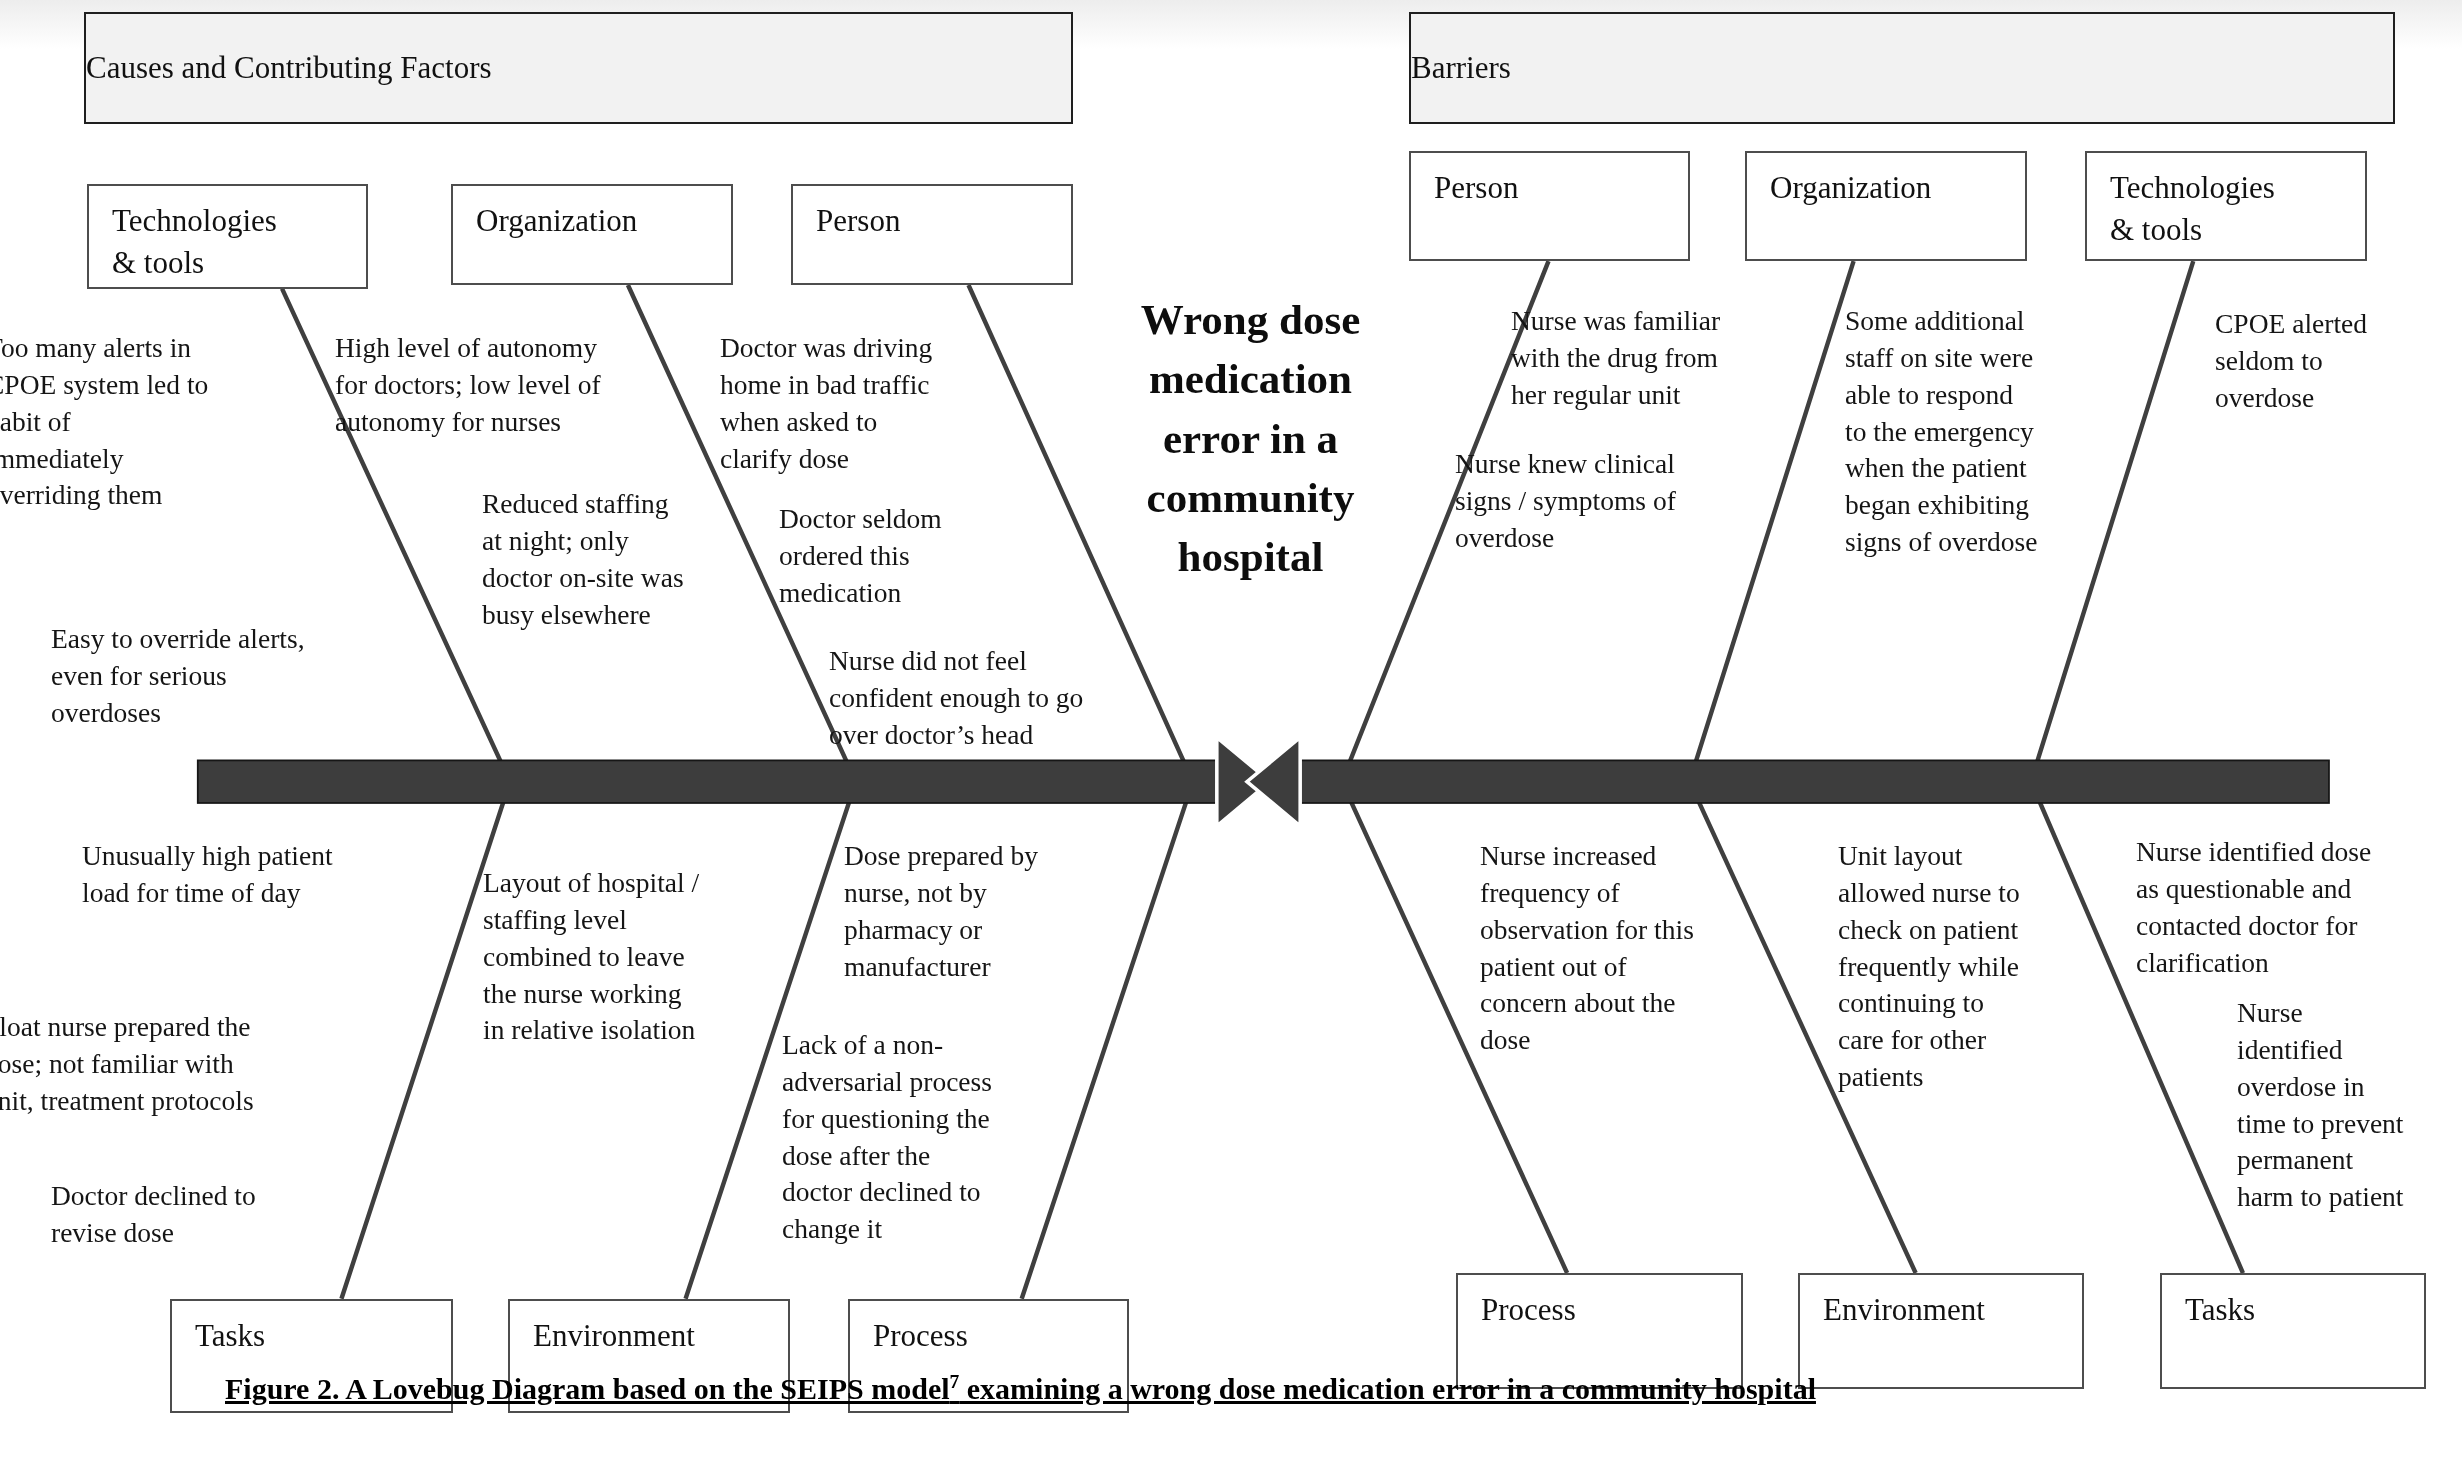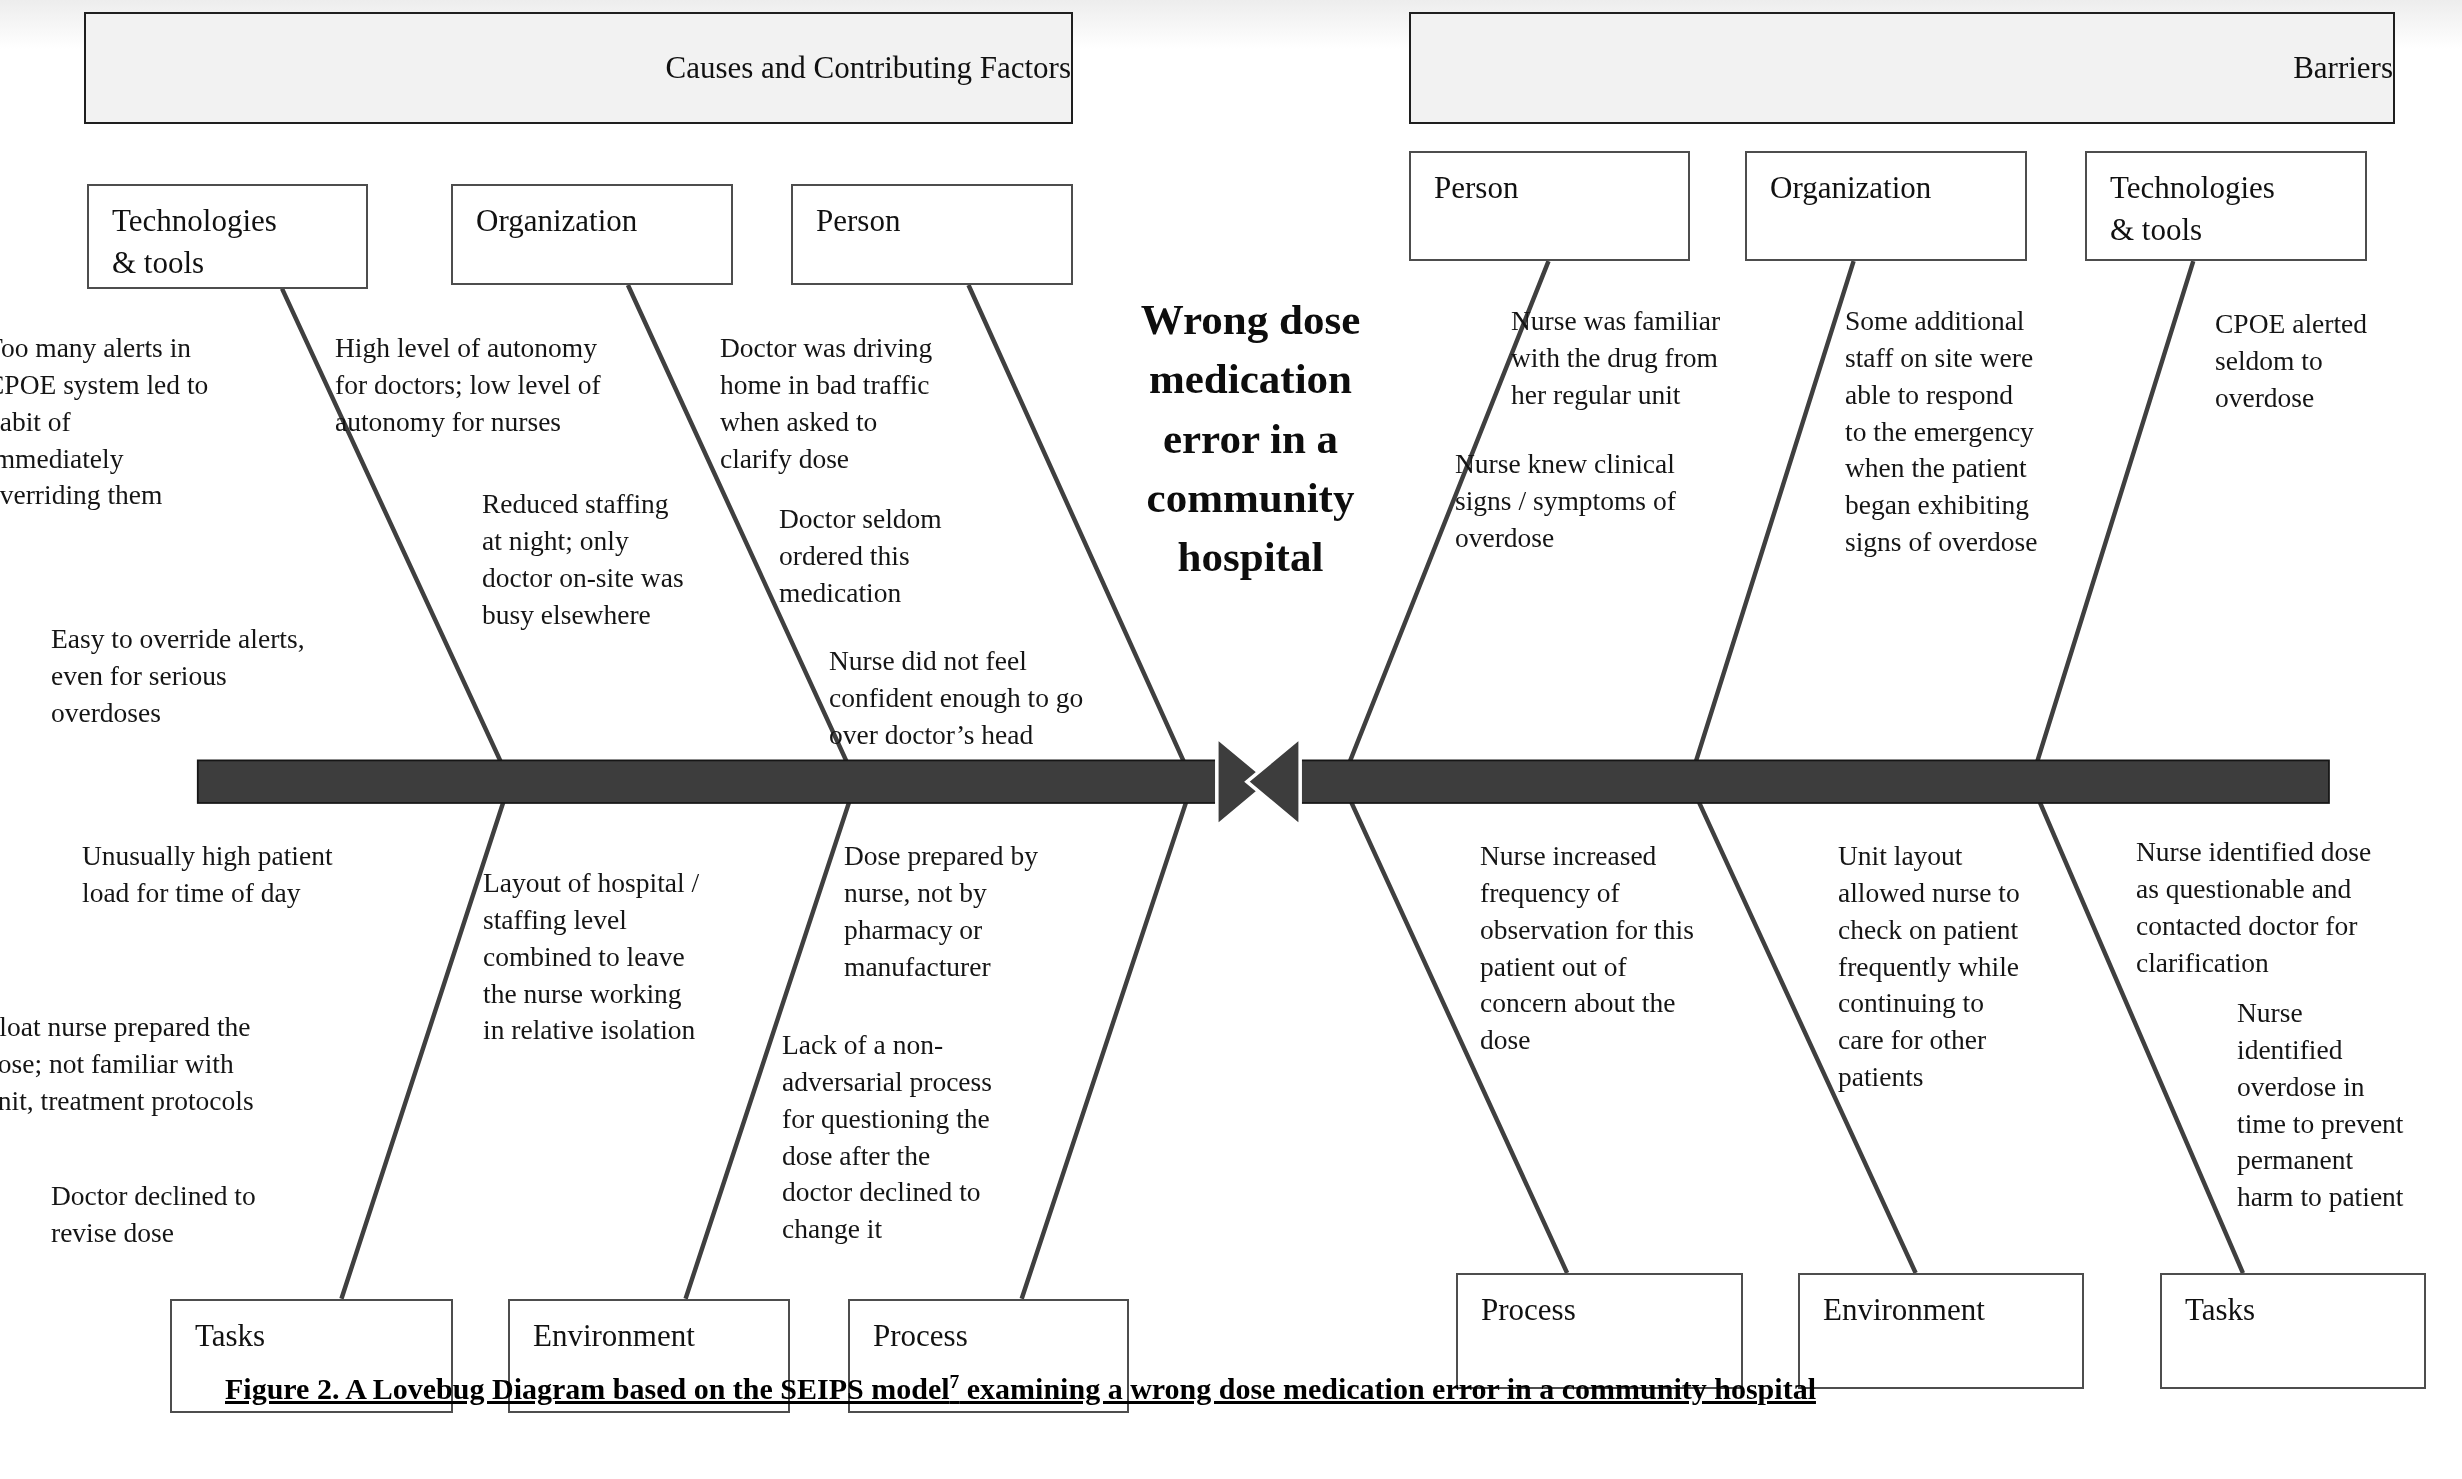"Causes and Contributing Factors" .hdr-box { justify-content: flex-end -> flex-start }
